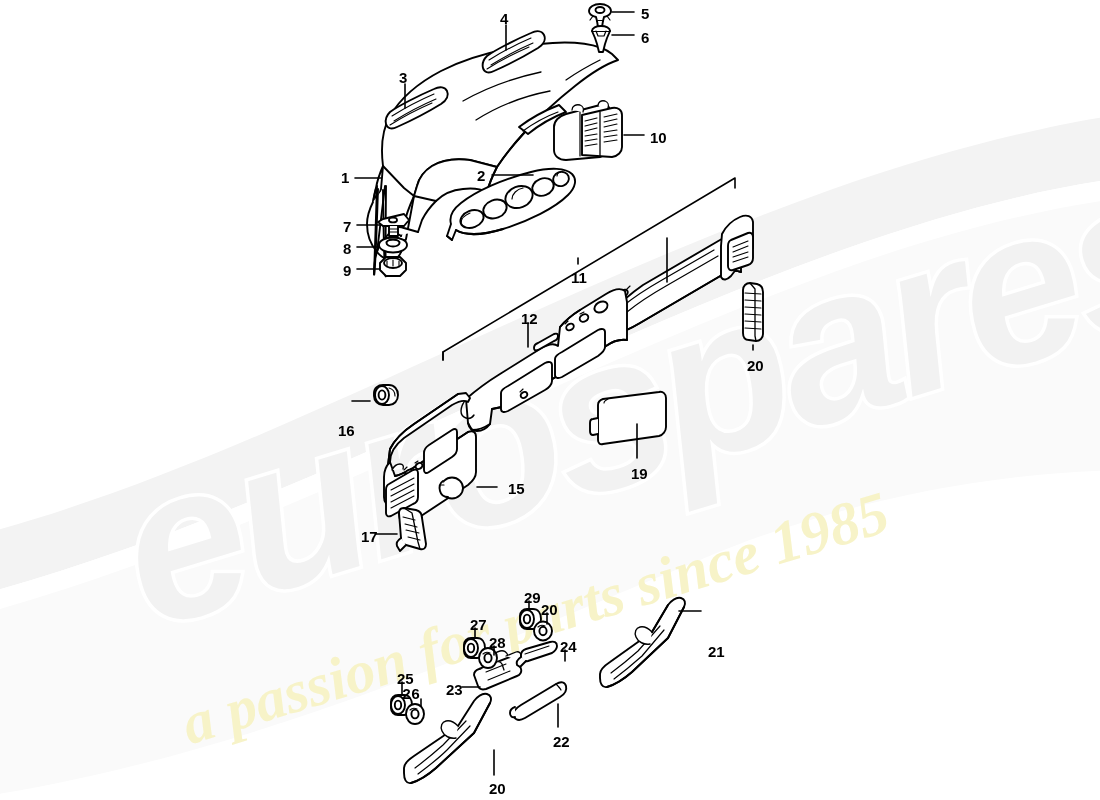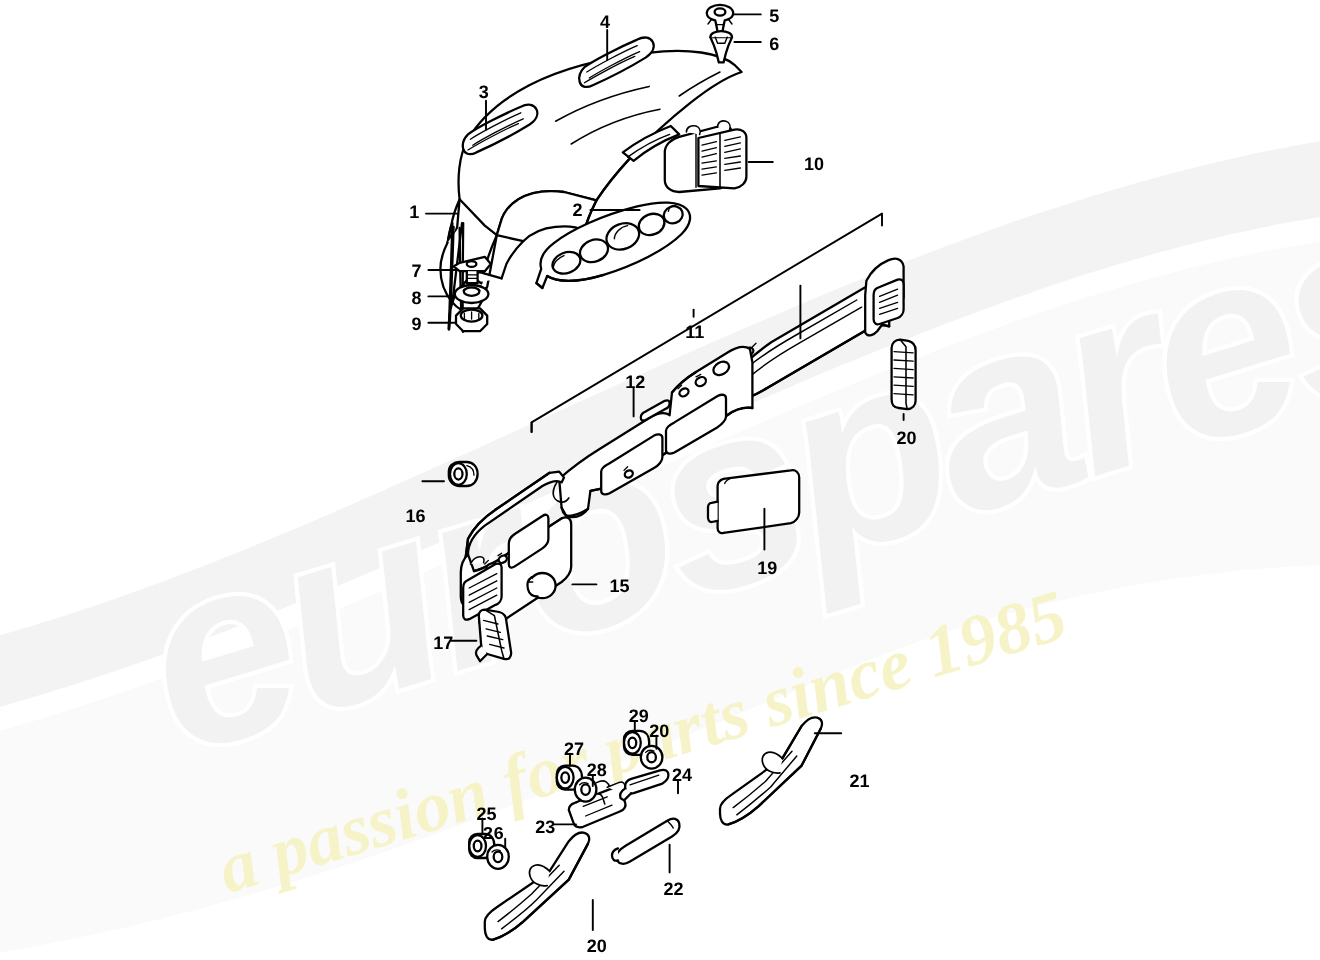"10" div.callout { margin-left: 20px -> none }
